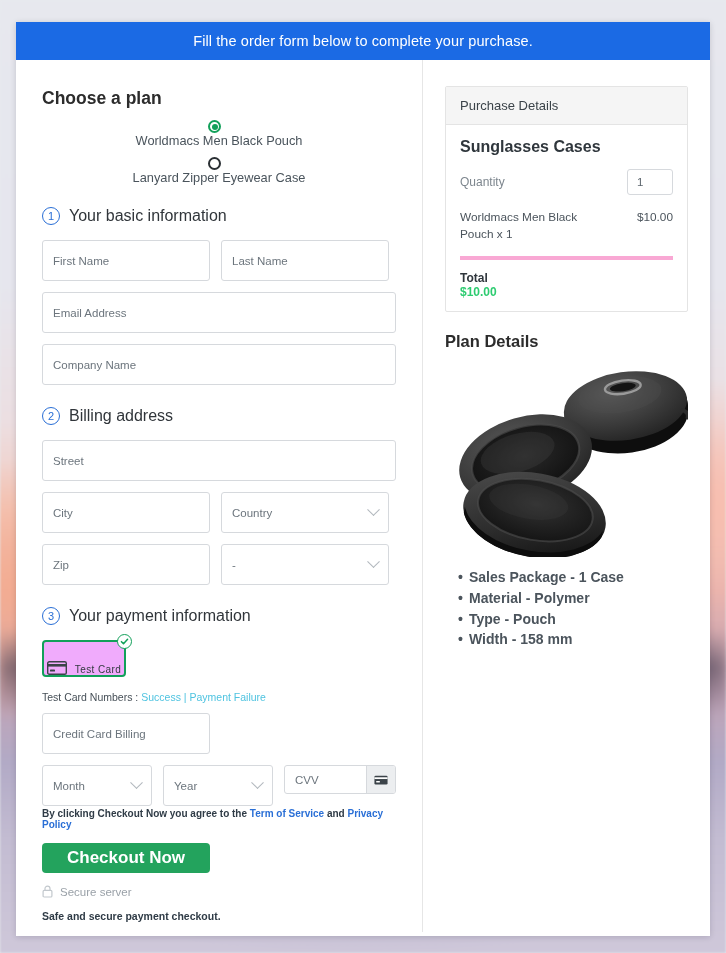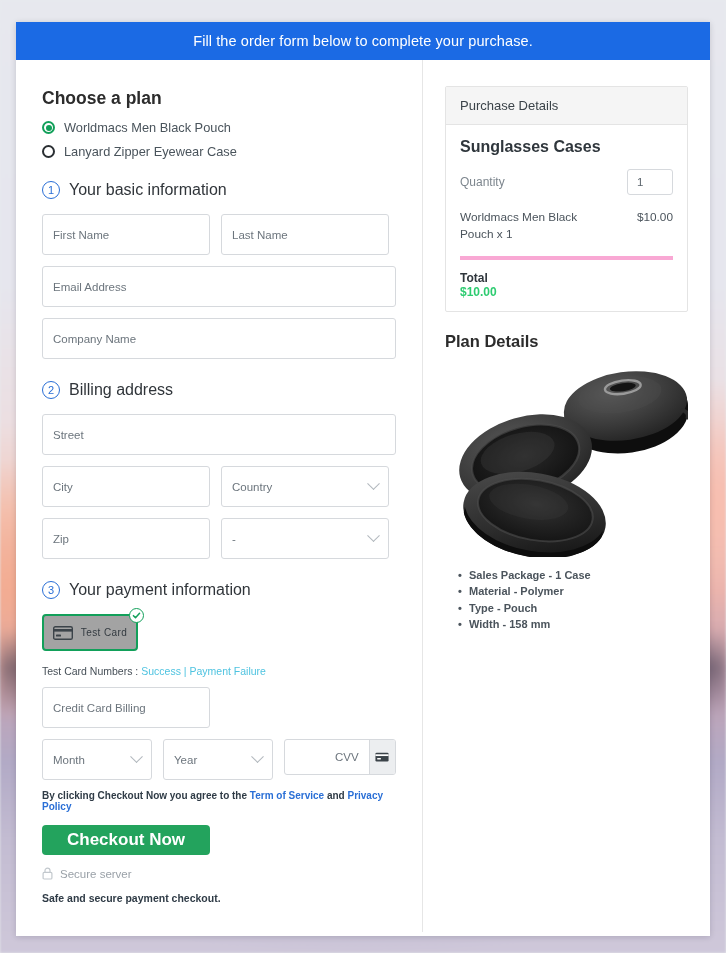"Worldmacs Men Black Pouch" .radio-row { flex-direction: none -> column }
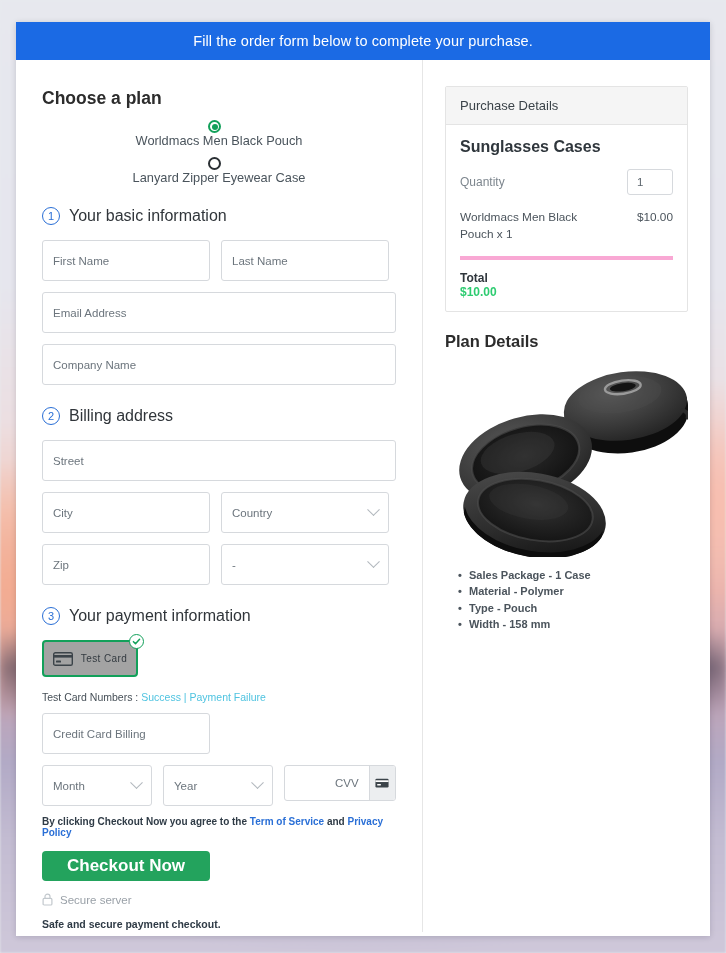"Sales Package - 1 Case" #spec-list li { font-size: 11px -> 14px }
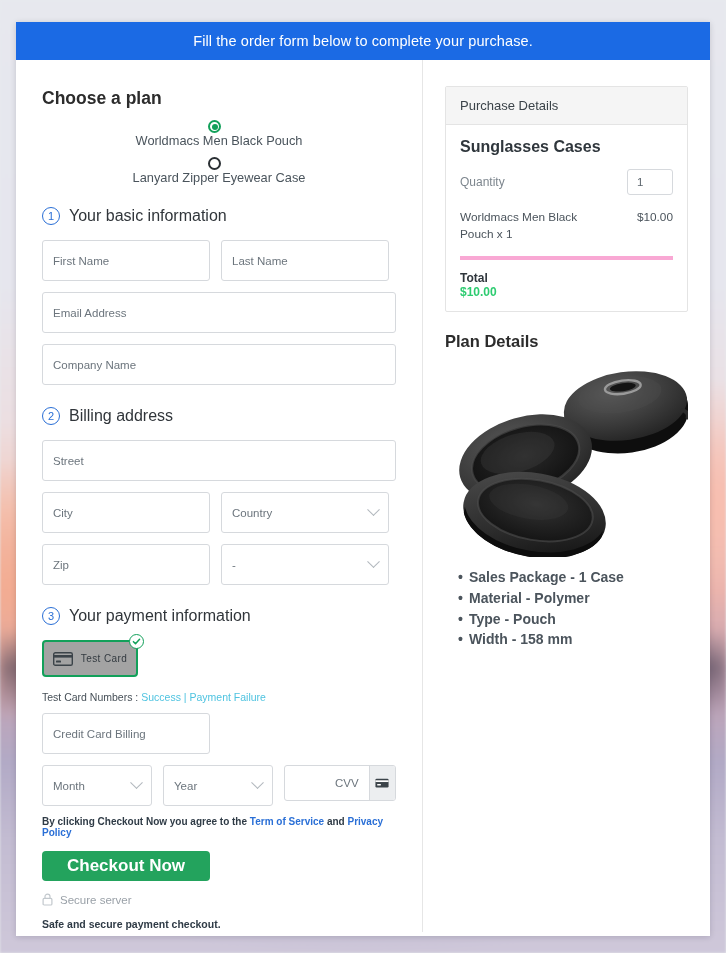"Test Card" #pay-tile { align-items: center -> flex-end; background: #a3a3a3 -> #f0abfc; width: 96px -> 84px }
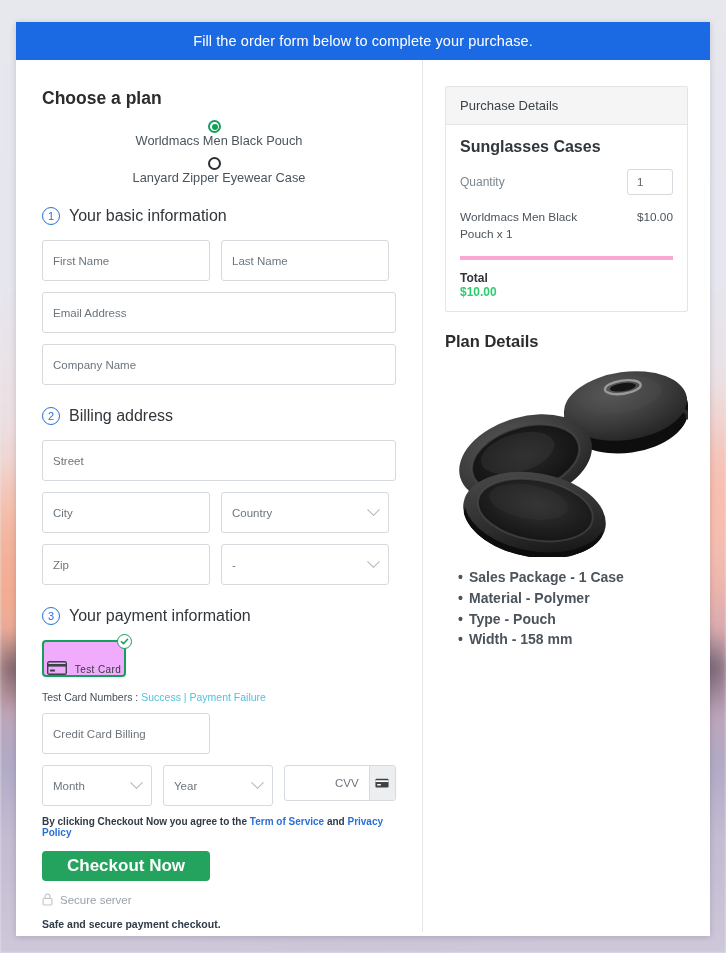"Month" #exp-row { margin-bottom: 10px -> 2px }
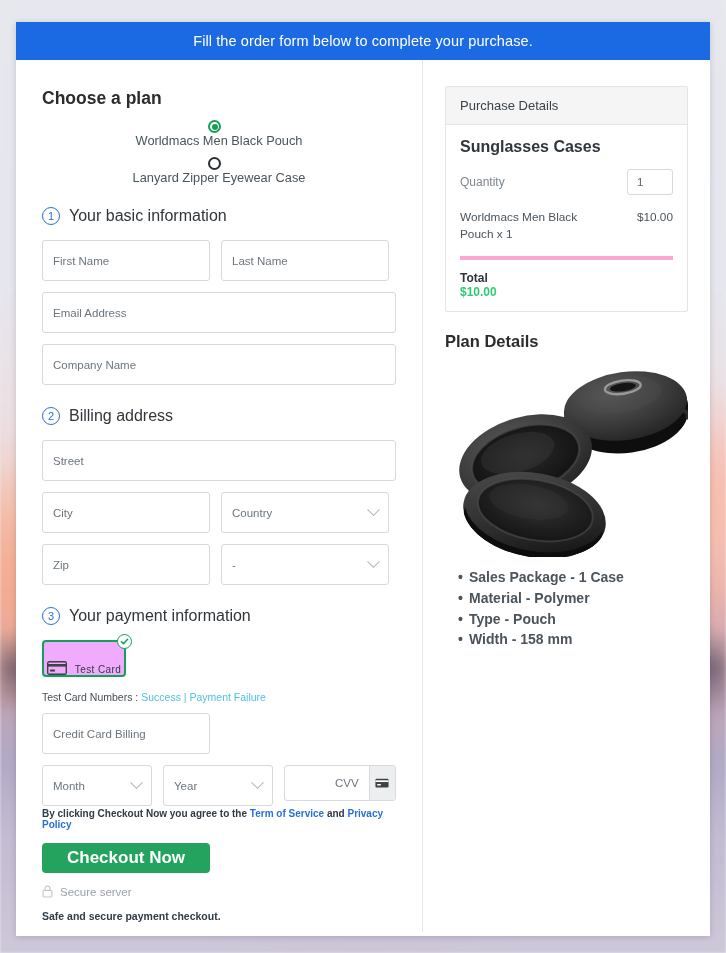"CVV" #cvv-wrap { height: 36px -> 29px; padding-left: 40px -> none }
